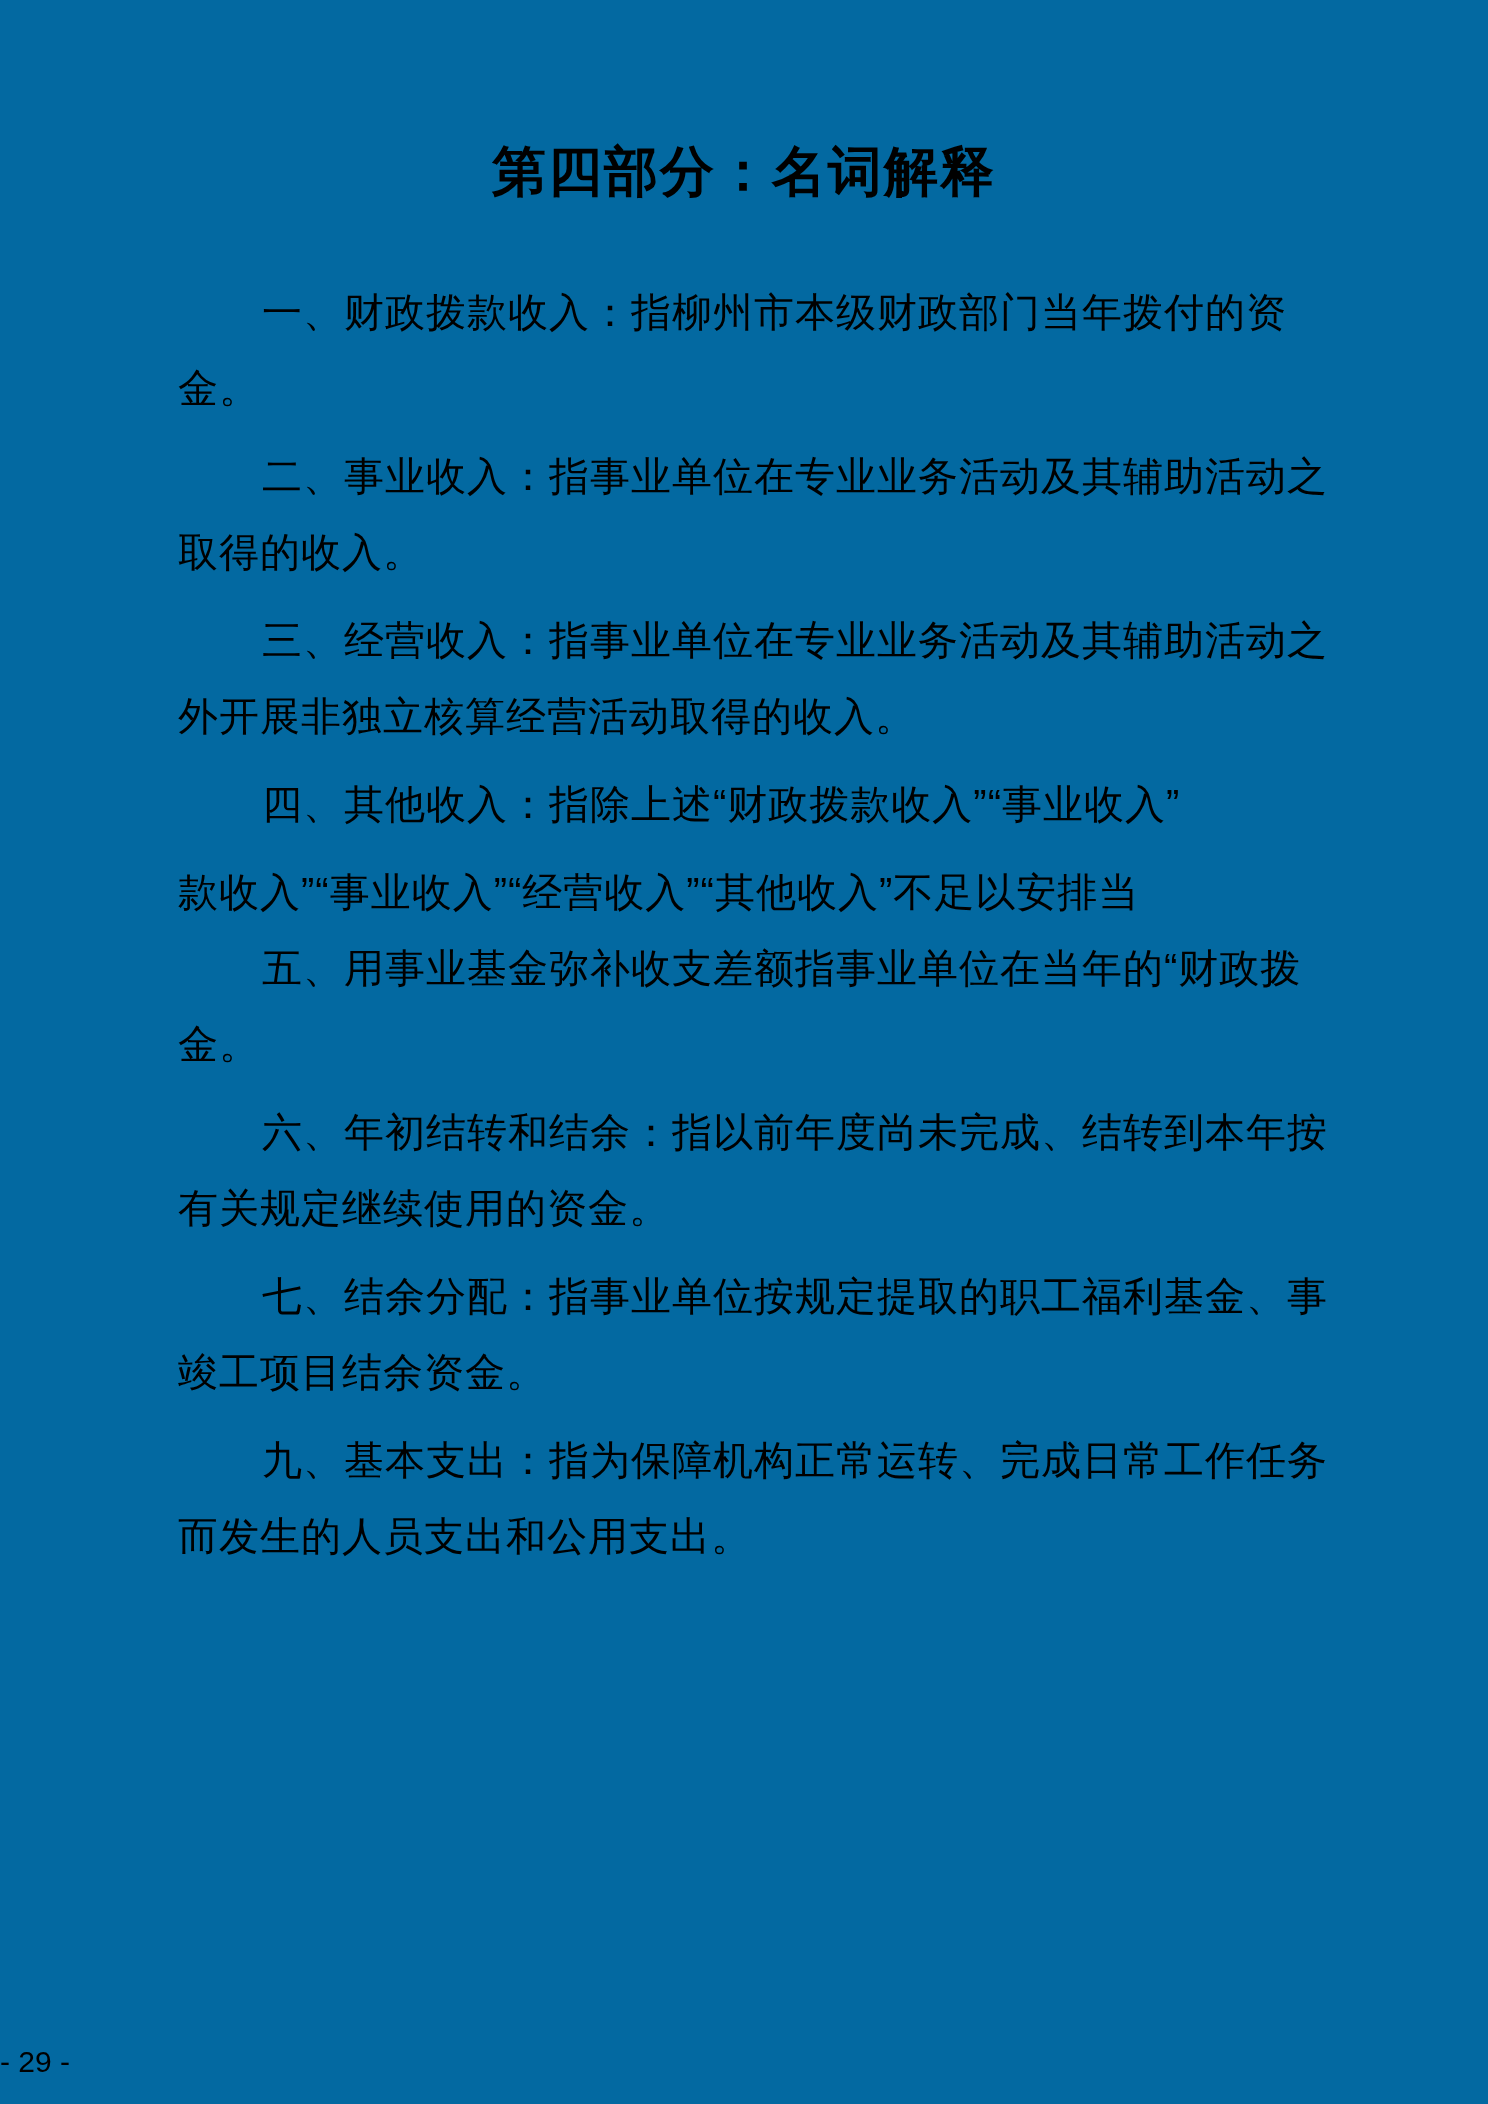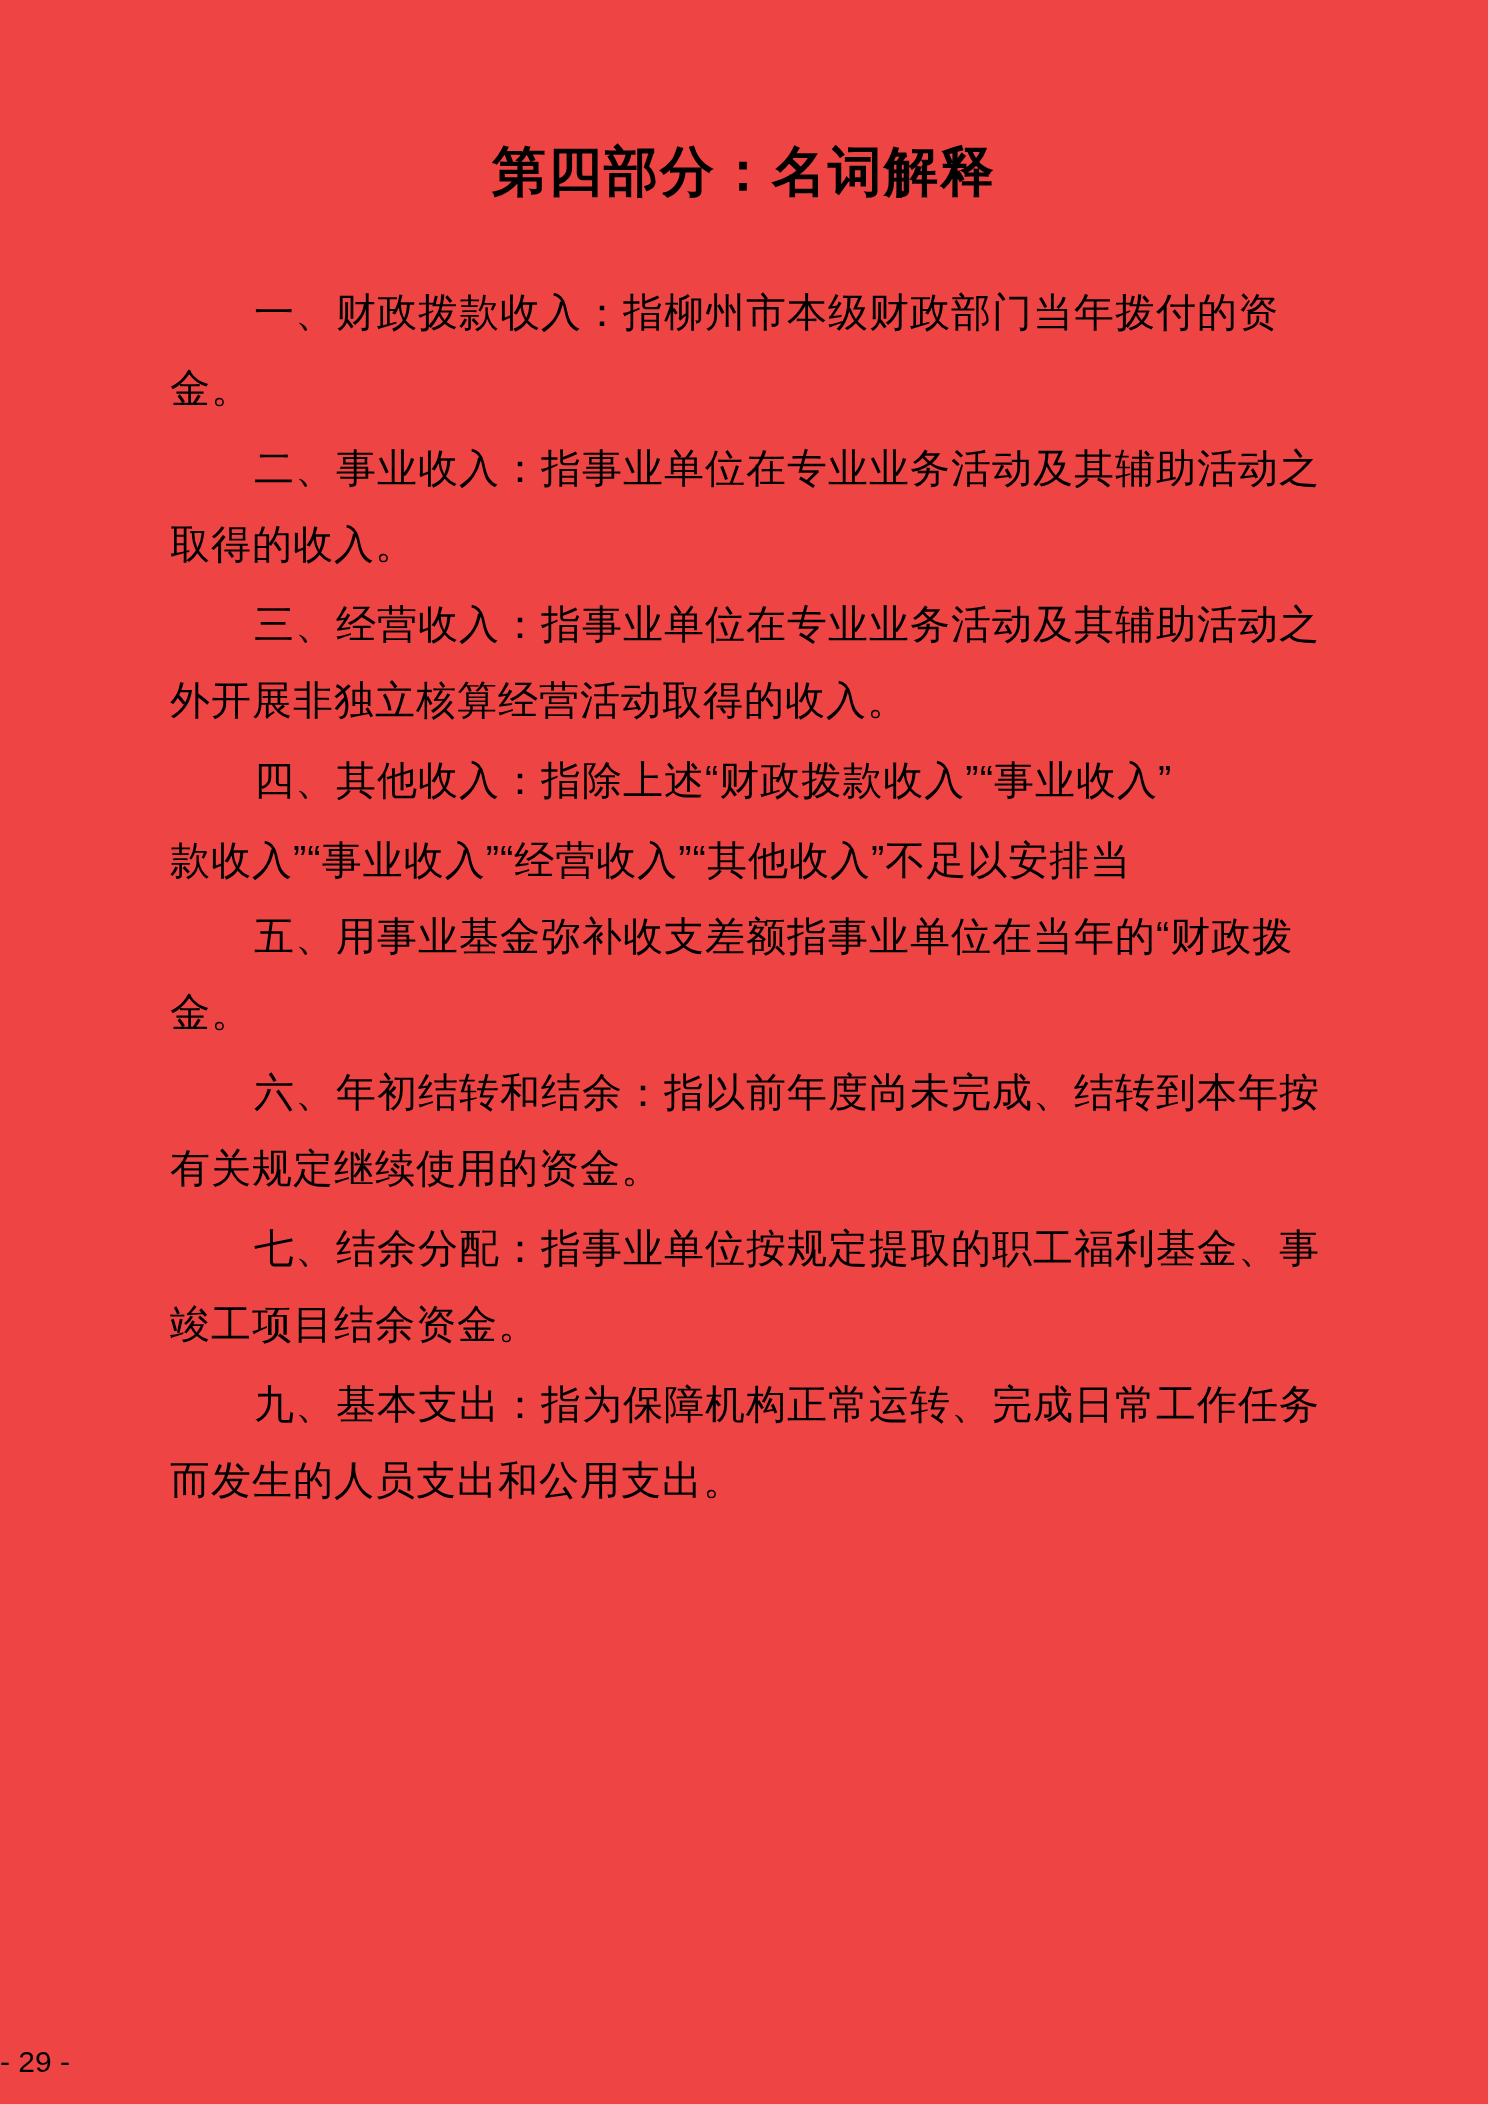"第四部分：名词解释" .page { background: #ef4444 -> #0369a1 }
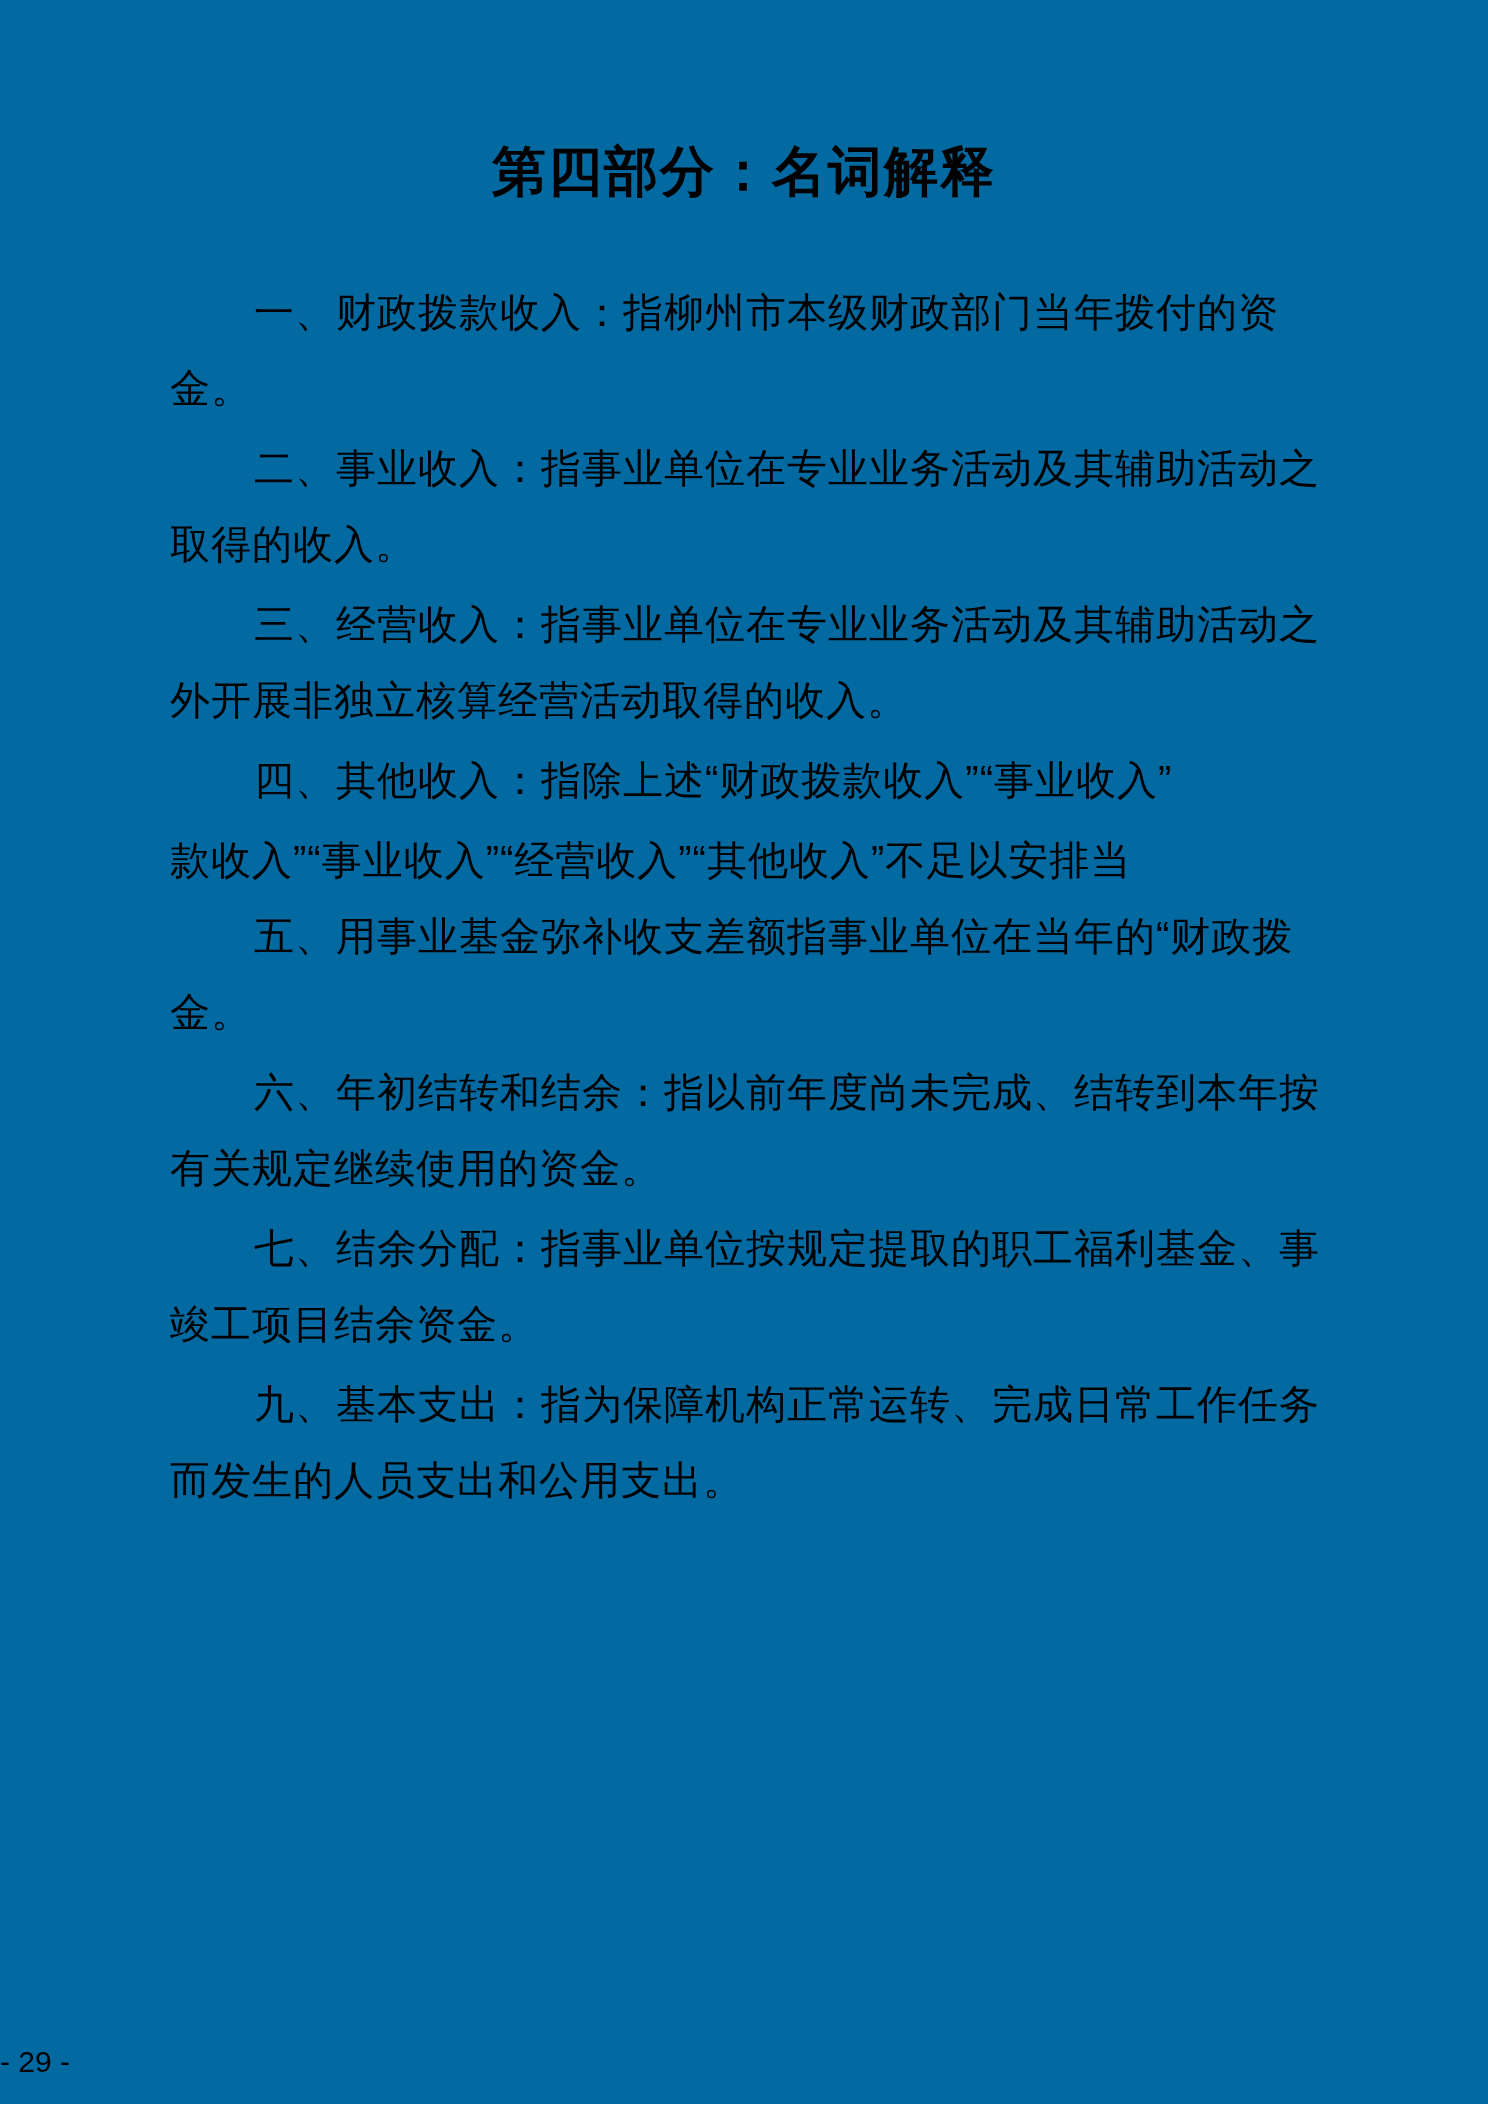"一、财政拨款收入：指柳州市本级财政部门当年拨付的资" .para { margin: 4px -> 12px }
